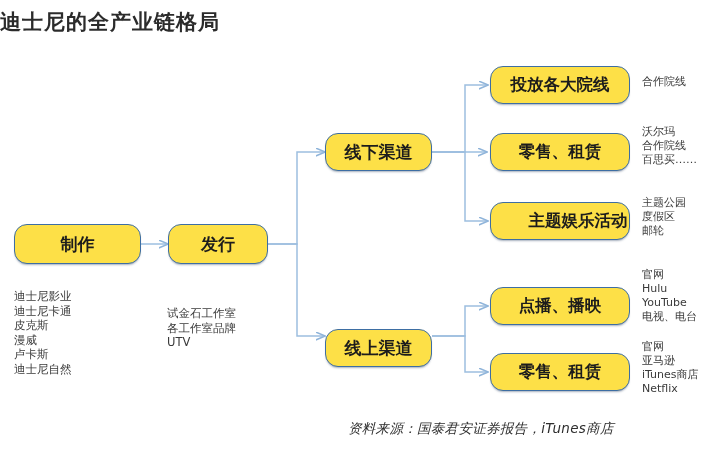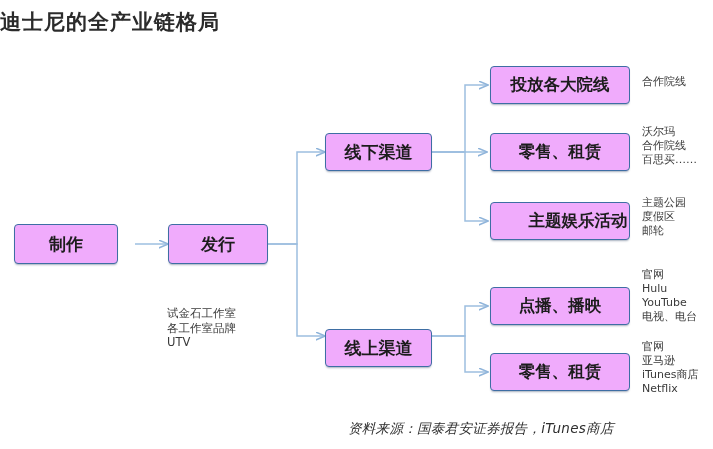"投放各大院线" .node { background: #f0abfc -> #fde047; border-radius: 4px -> 13px }
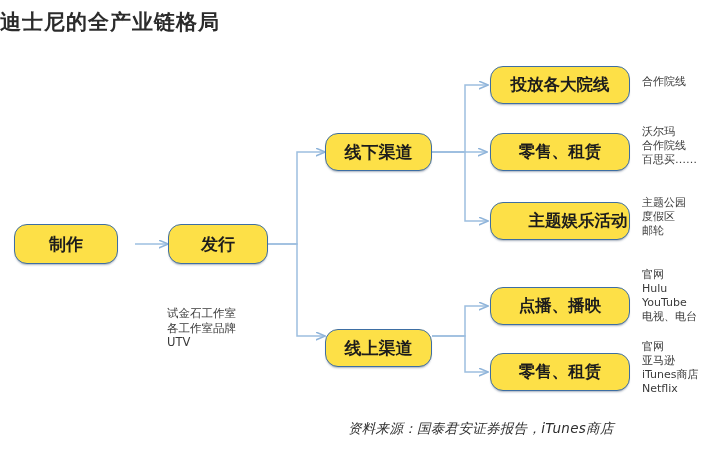"制作" div.node { width: 104px -> 127px }
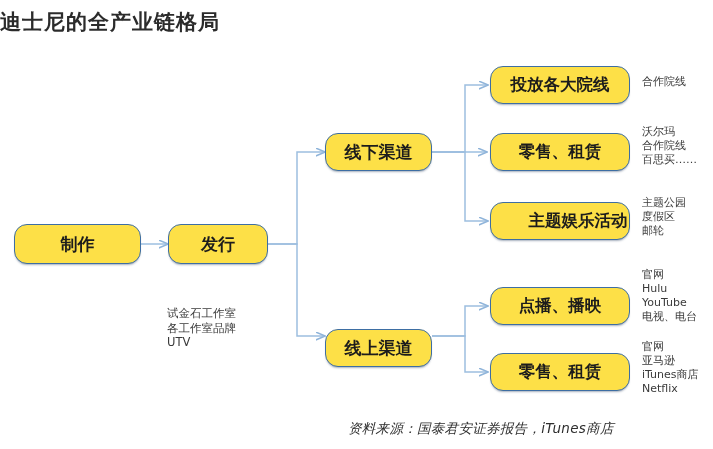"迪士尼影业" div.notes { html: none -> <div>迪士尼影业 迪士尼卡通 皮克斯 漫威 卢卡斯 迪士尼自然</div> }
